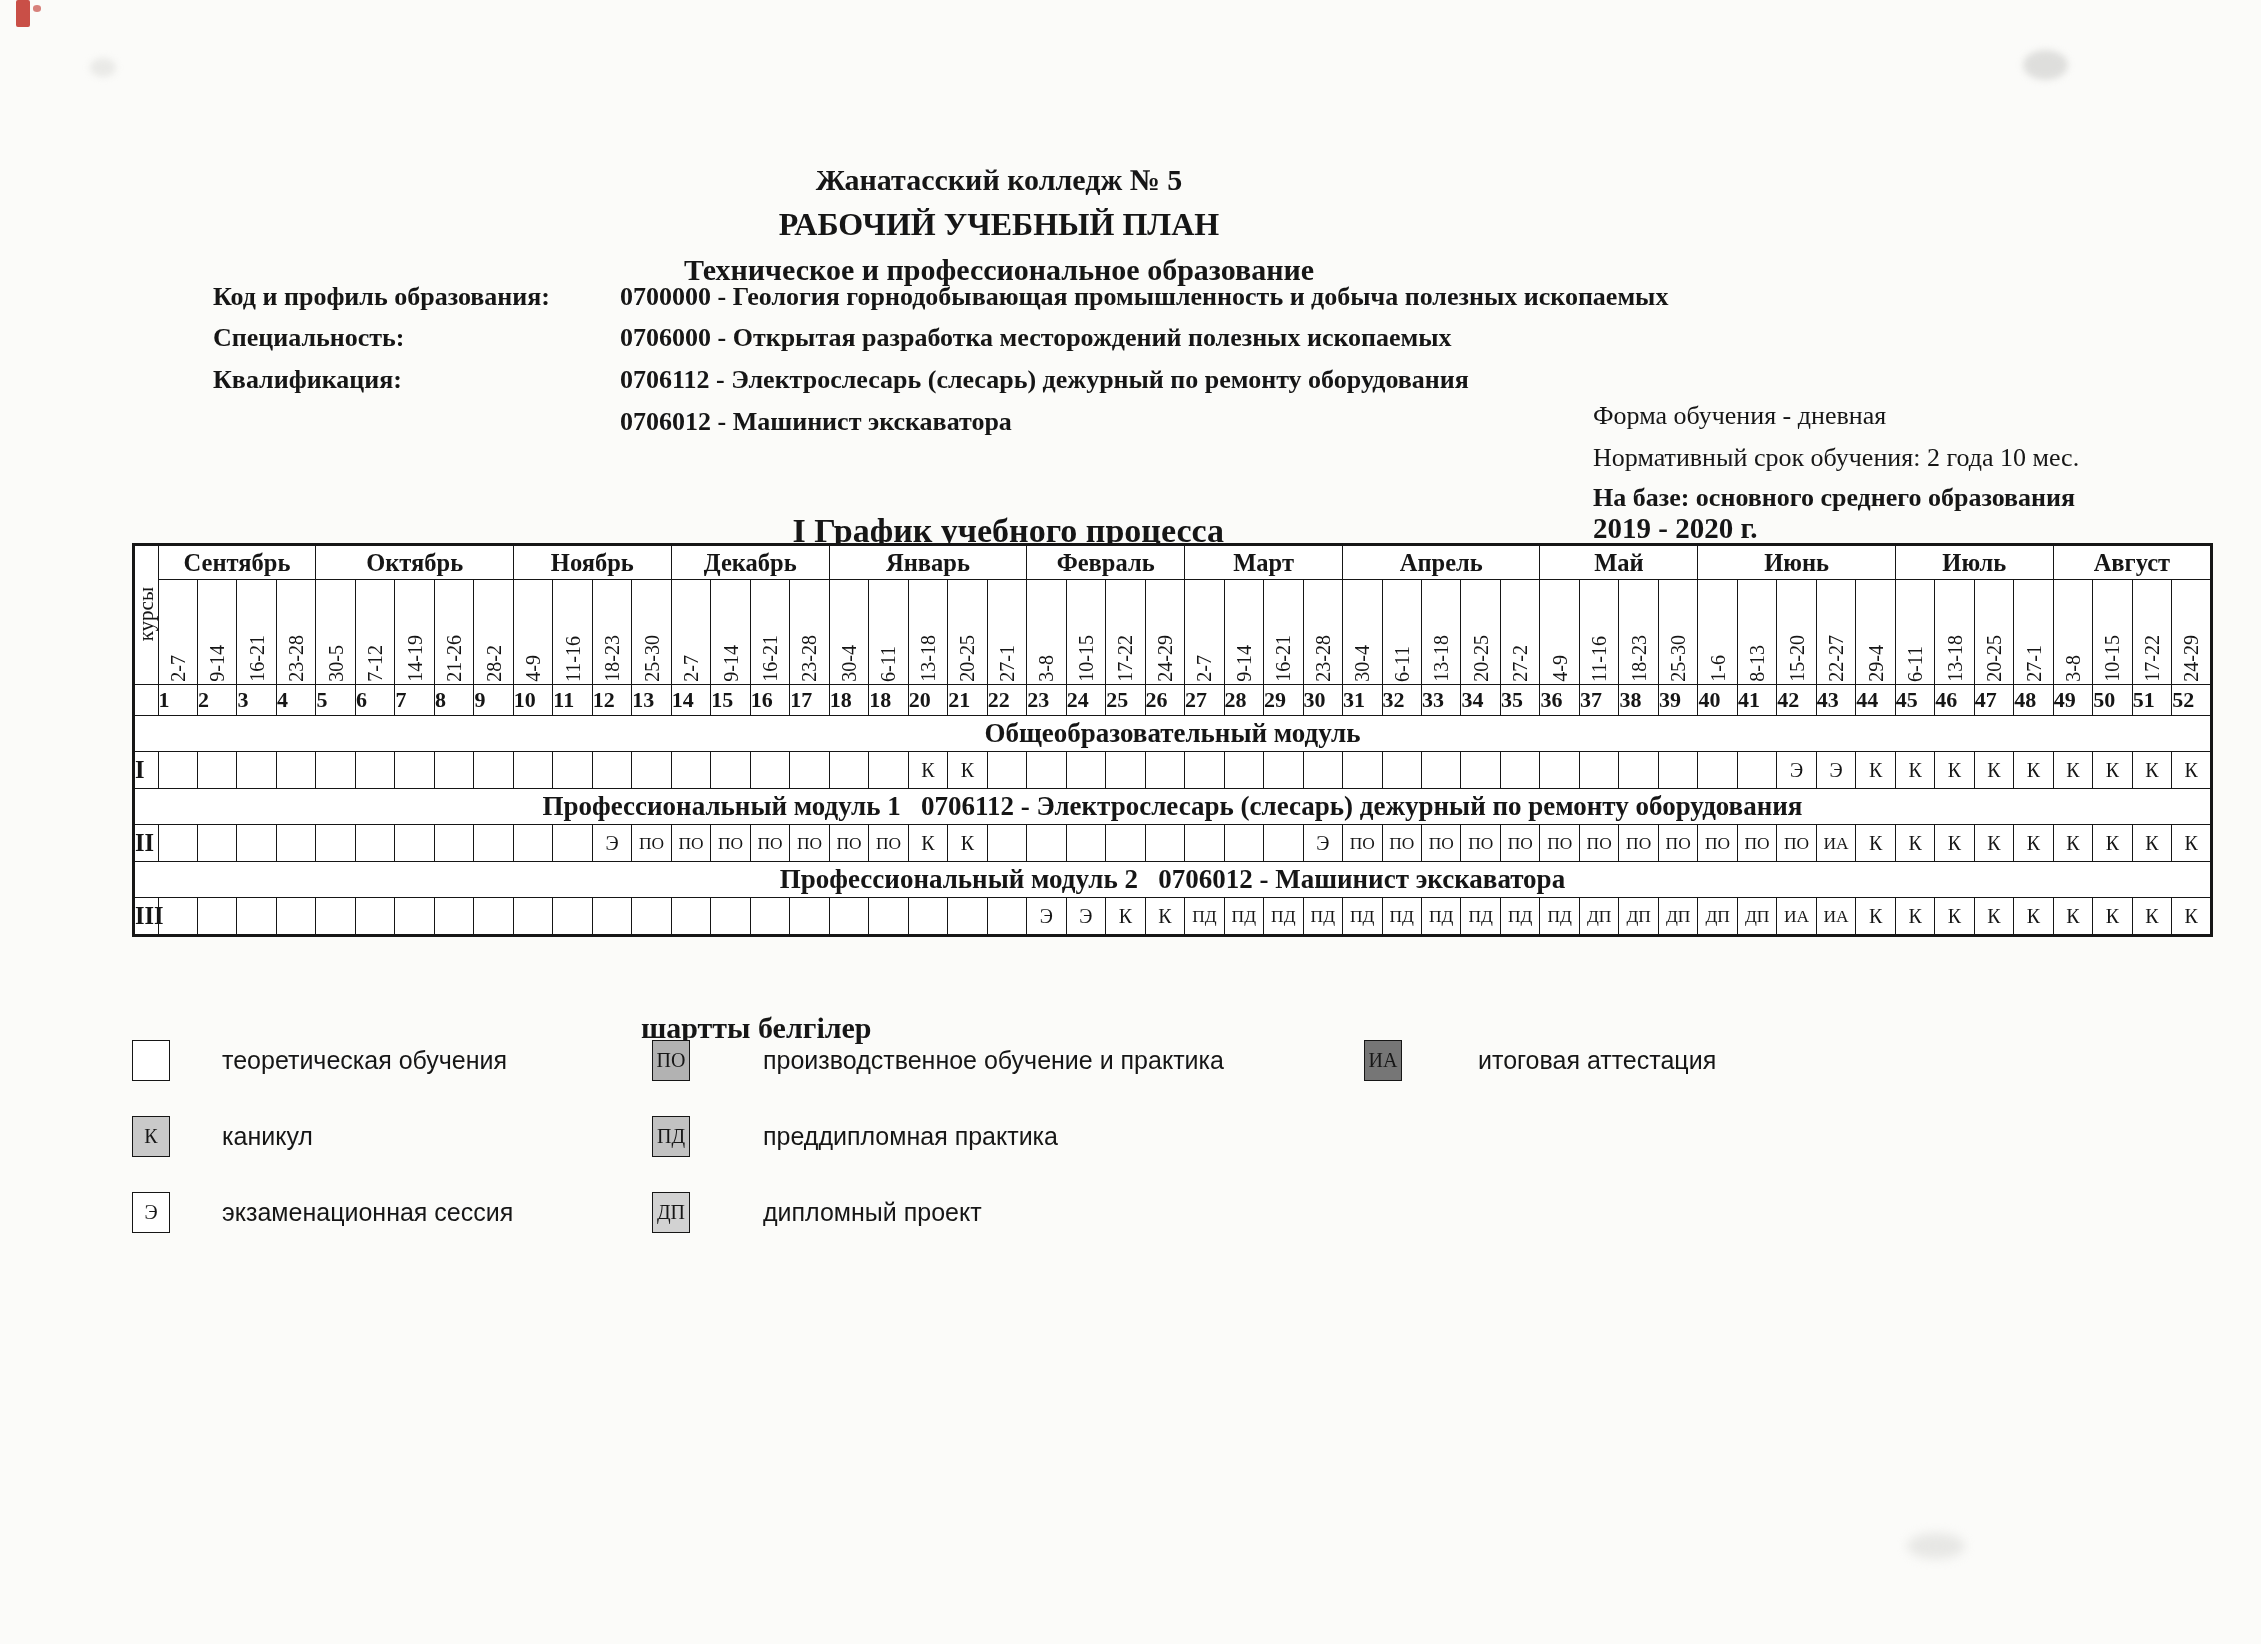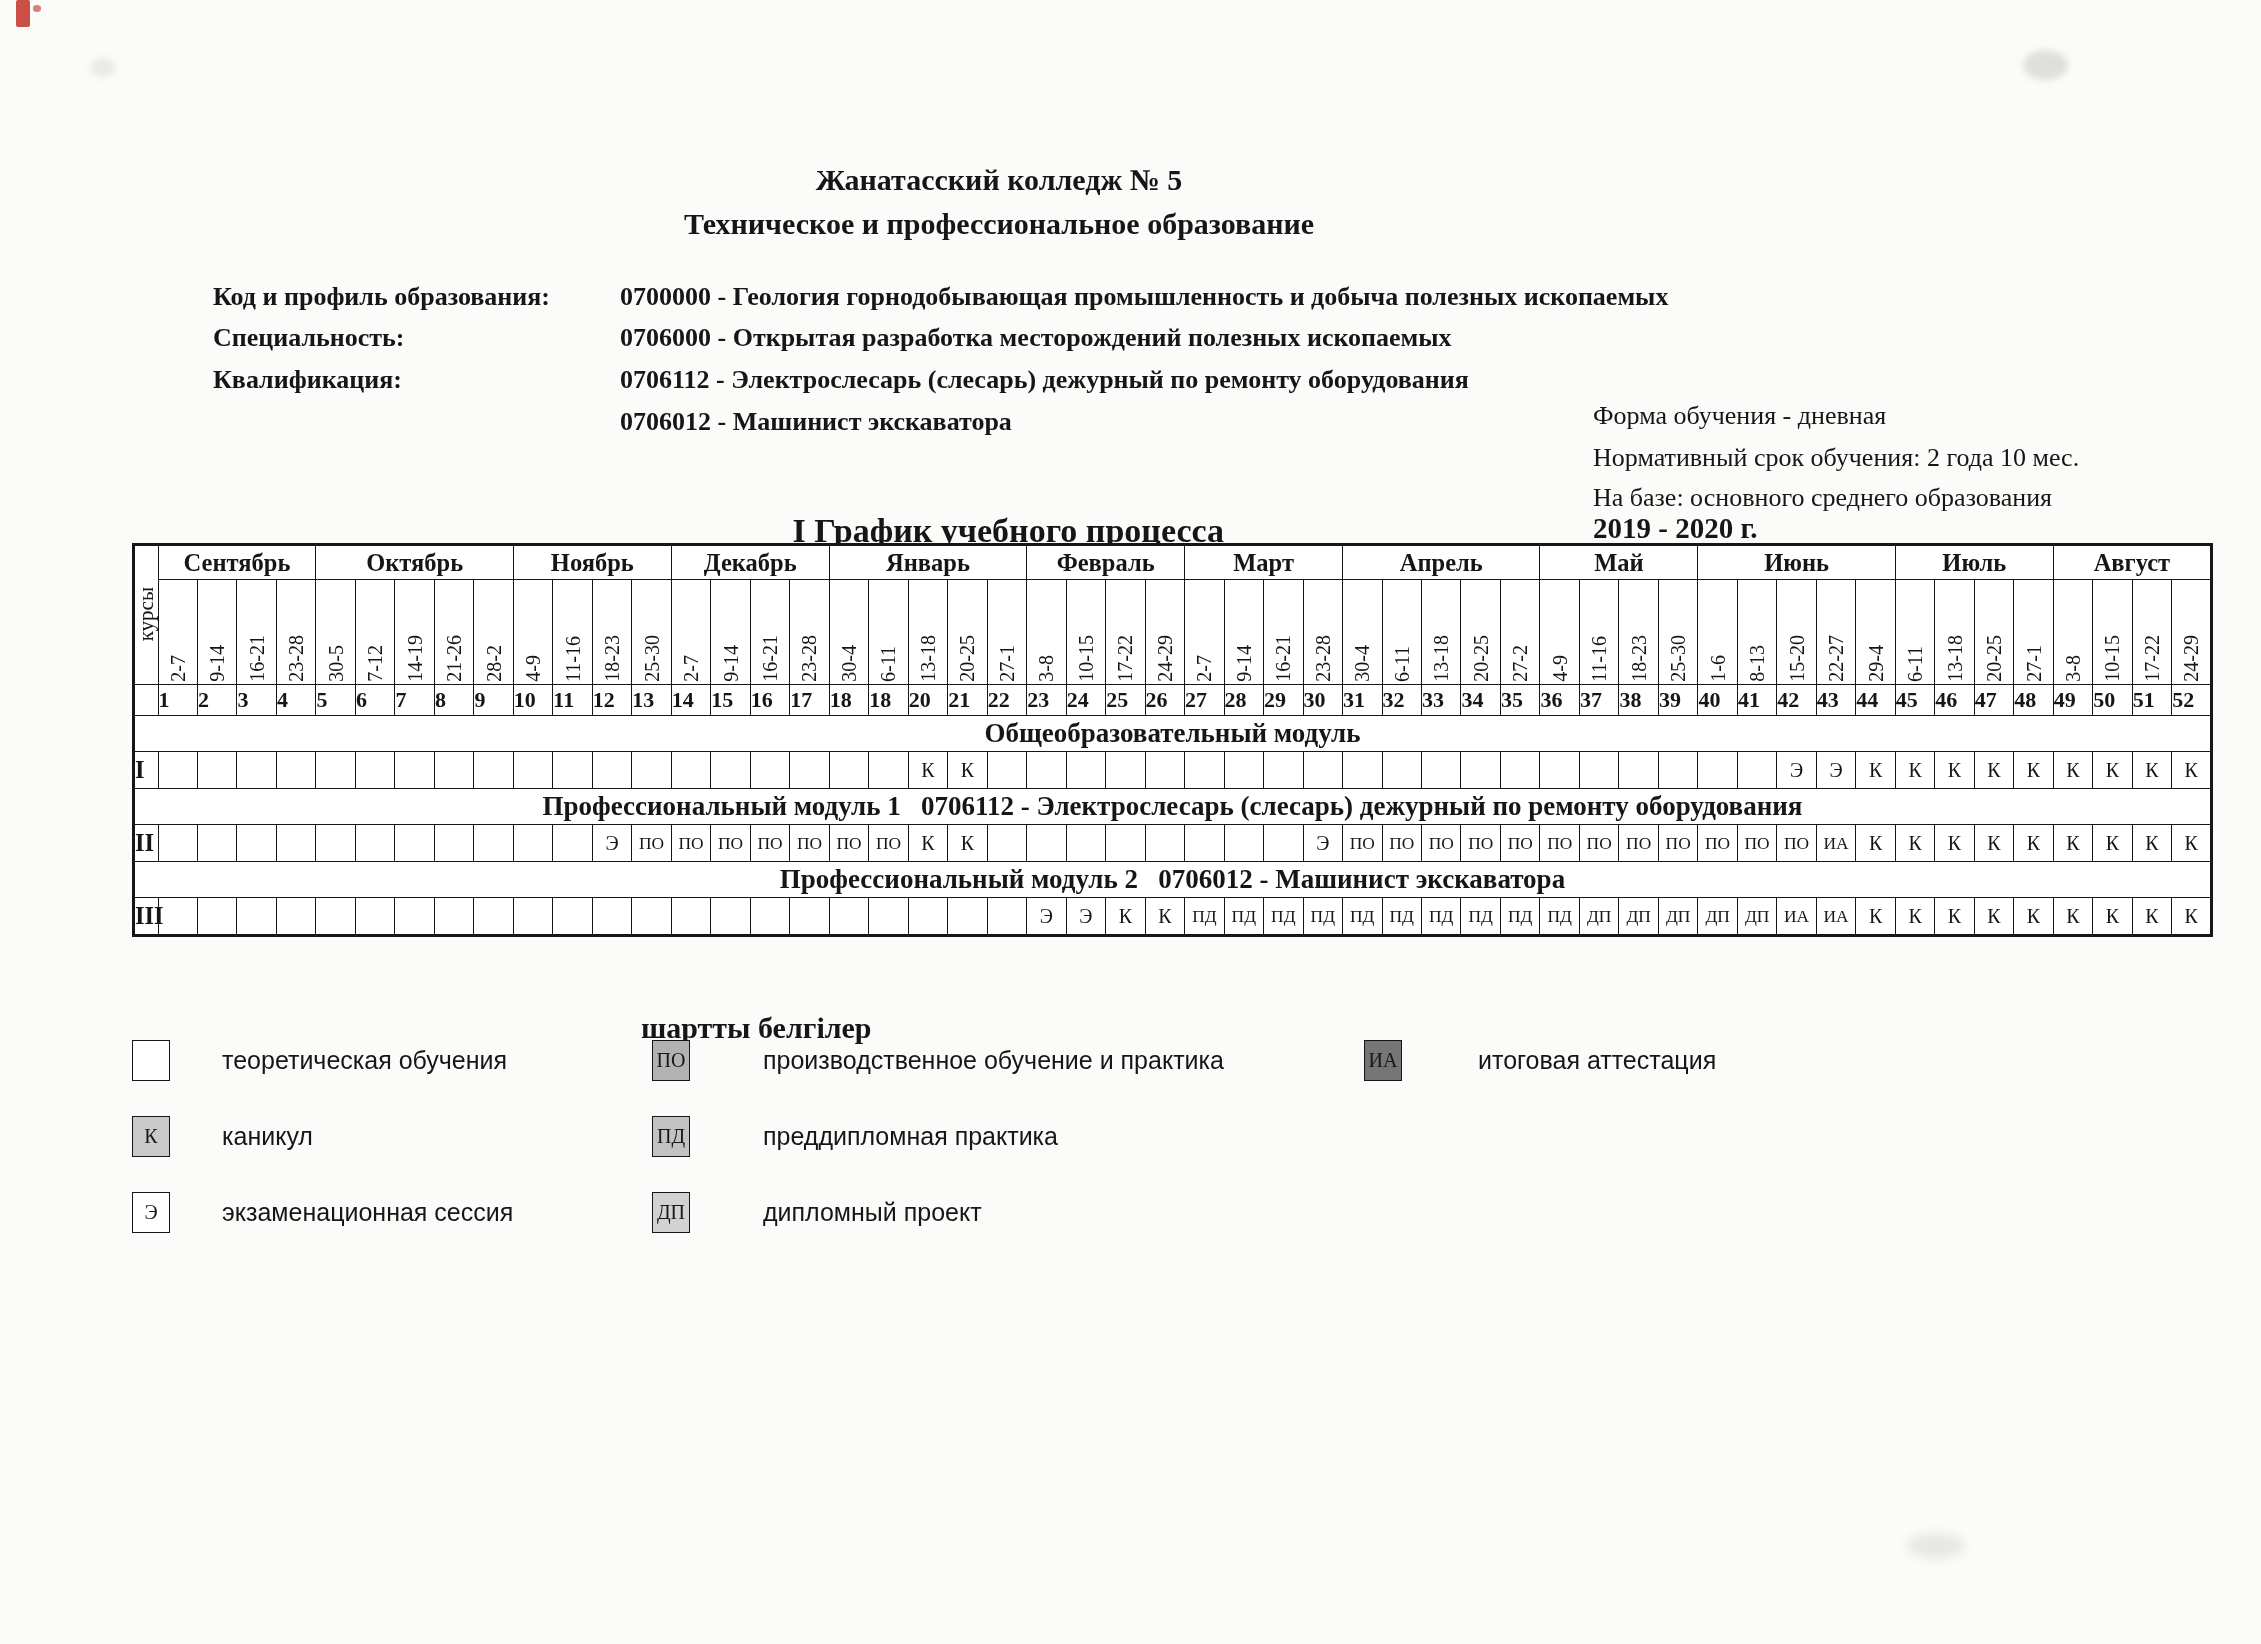"РАБОЧИЙ УЧЕБНЫЙ ПЛАН" div.t-plan { html: none -> <div>РАБОЧИЙ УЧЕБНЫЙ ПЛАН</div> }
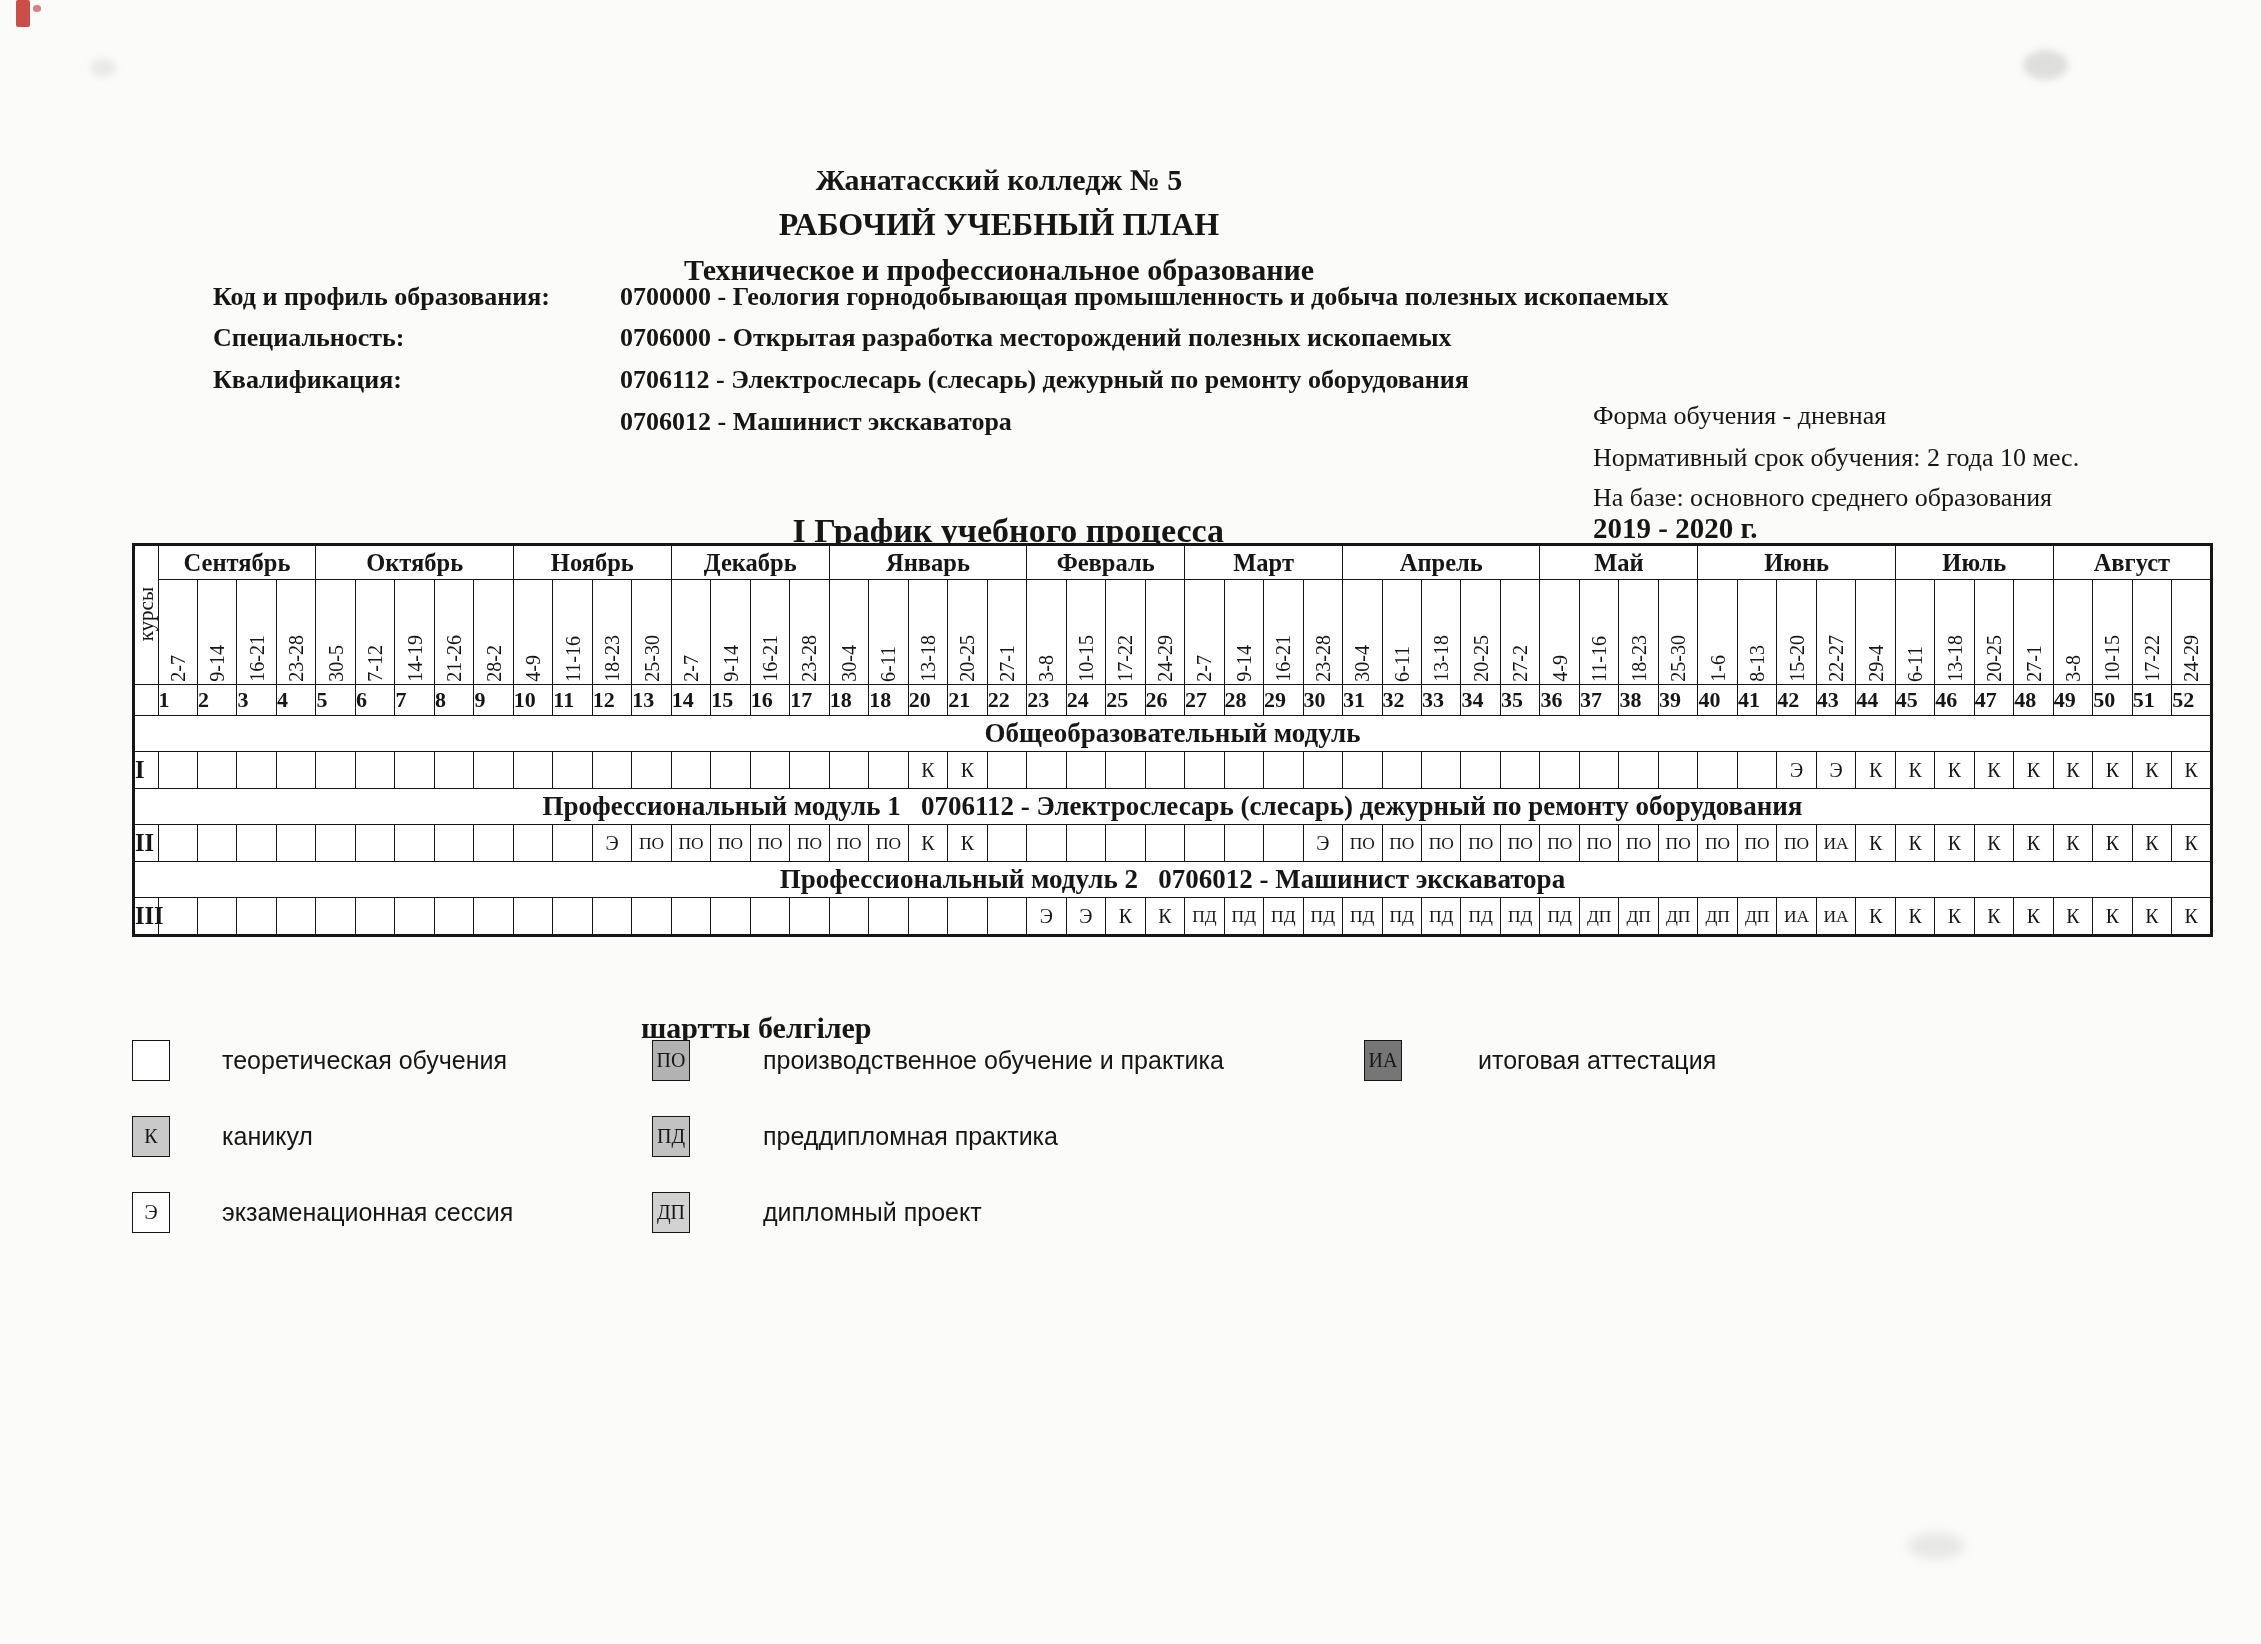"На базе: основного среднего образования" div.right-info { font-weight: none -> bold }
